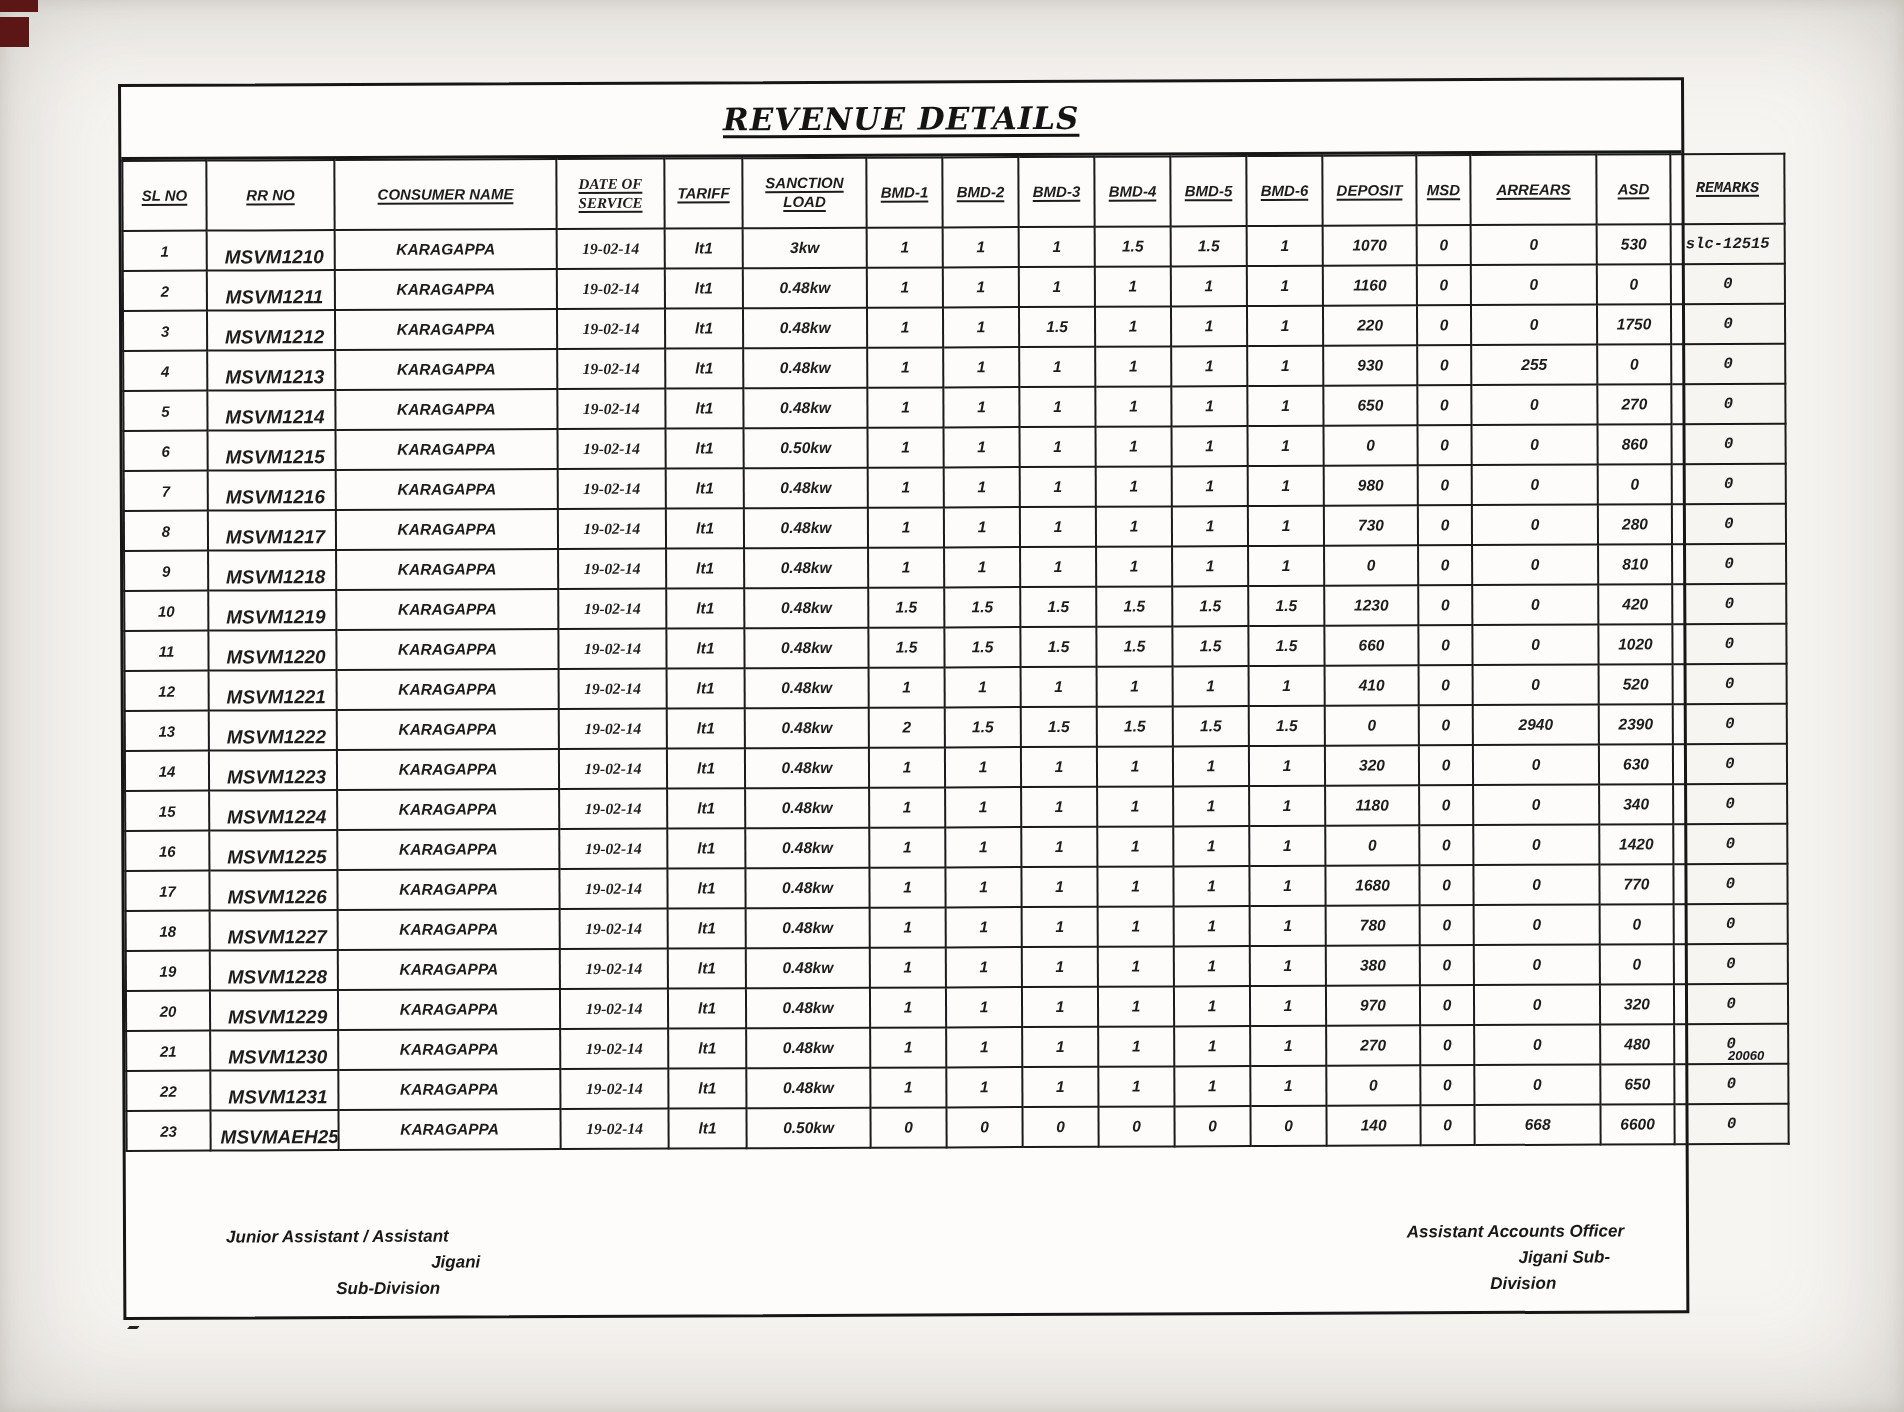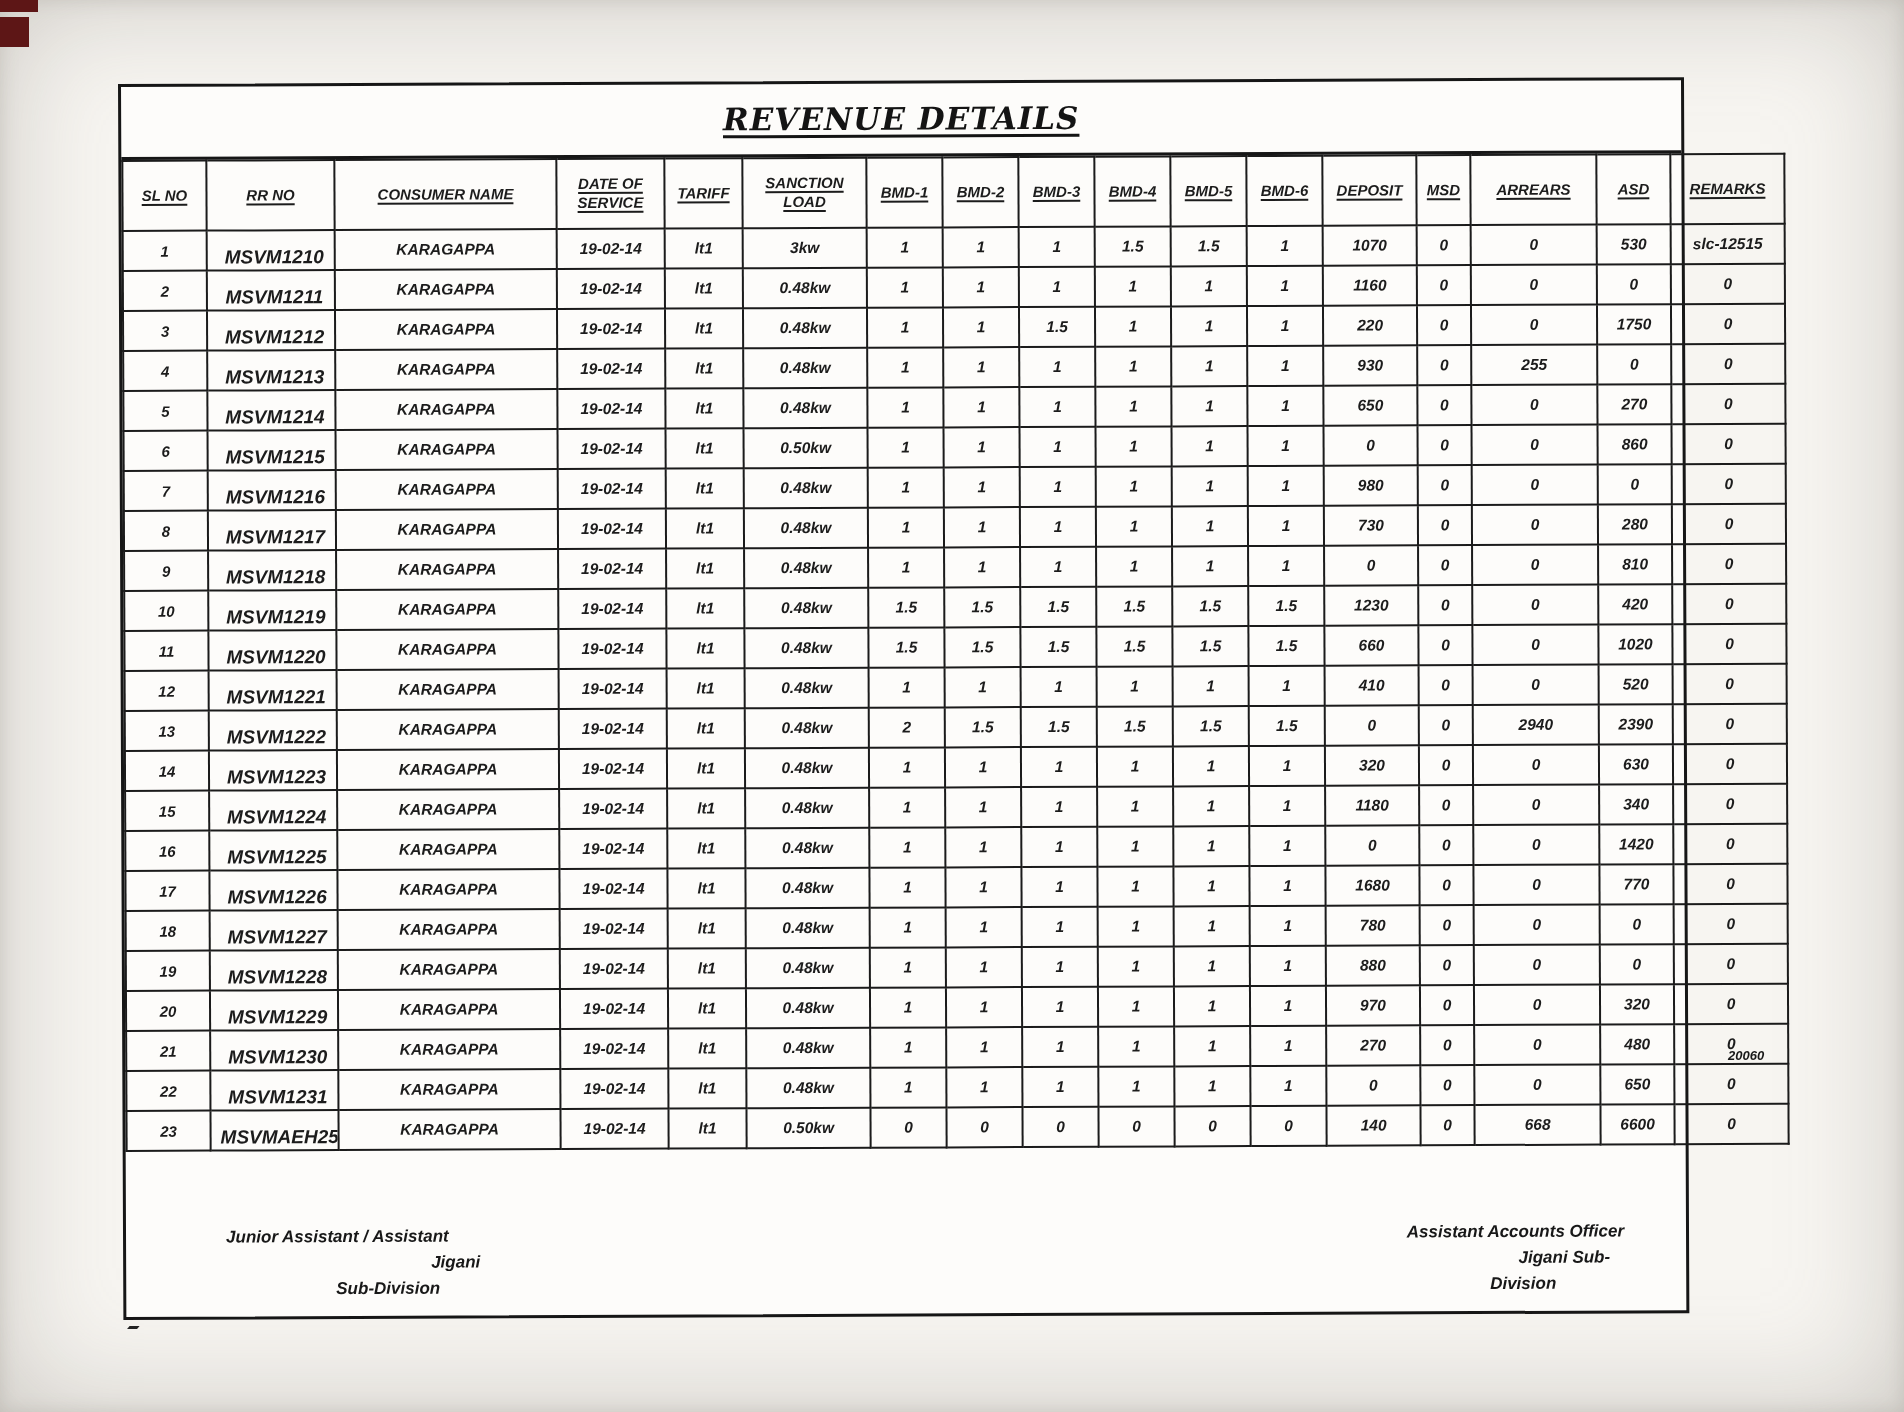"DATE OF SERVICE" .c3 { font-family: none -> Liberation Serif, serif }
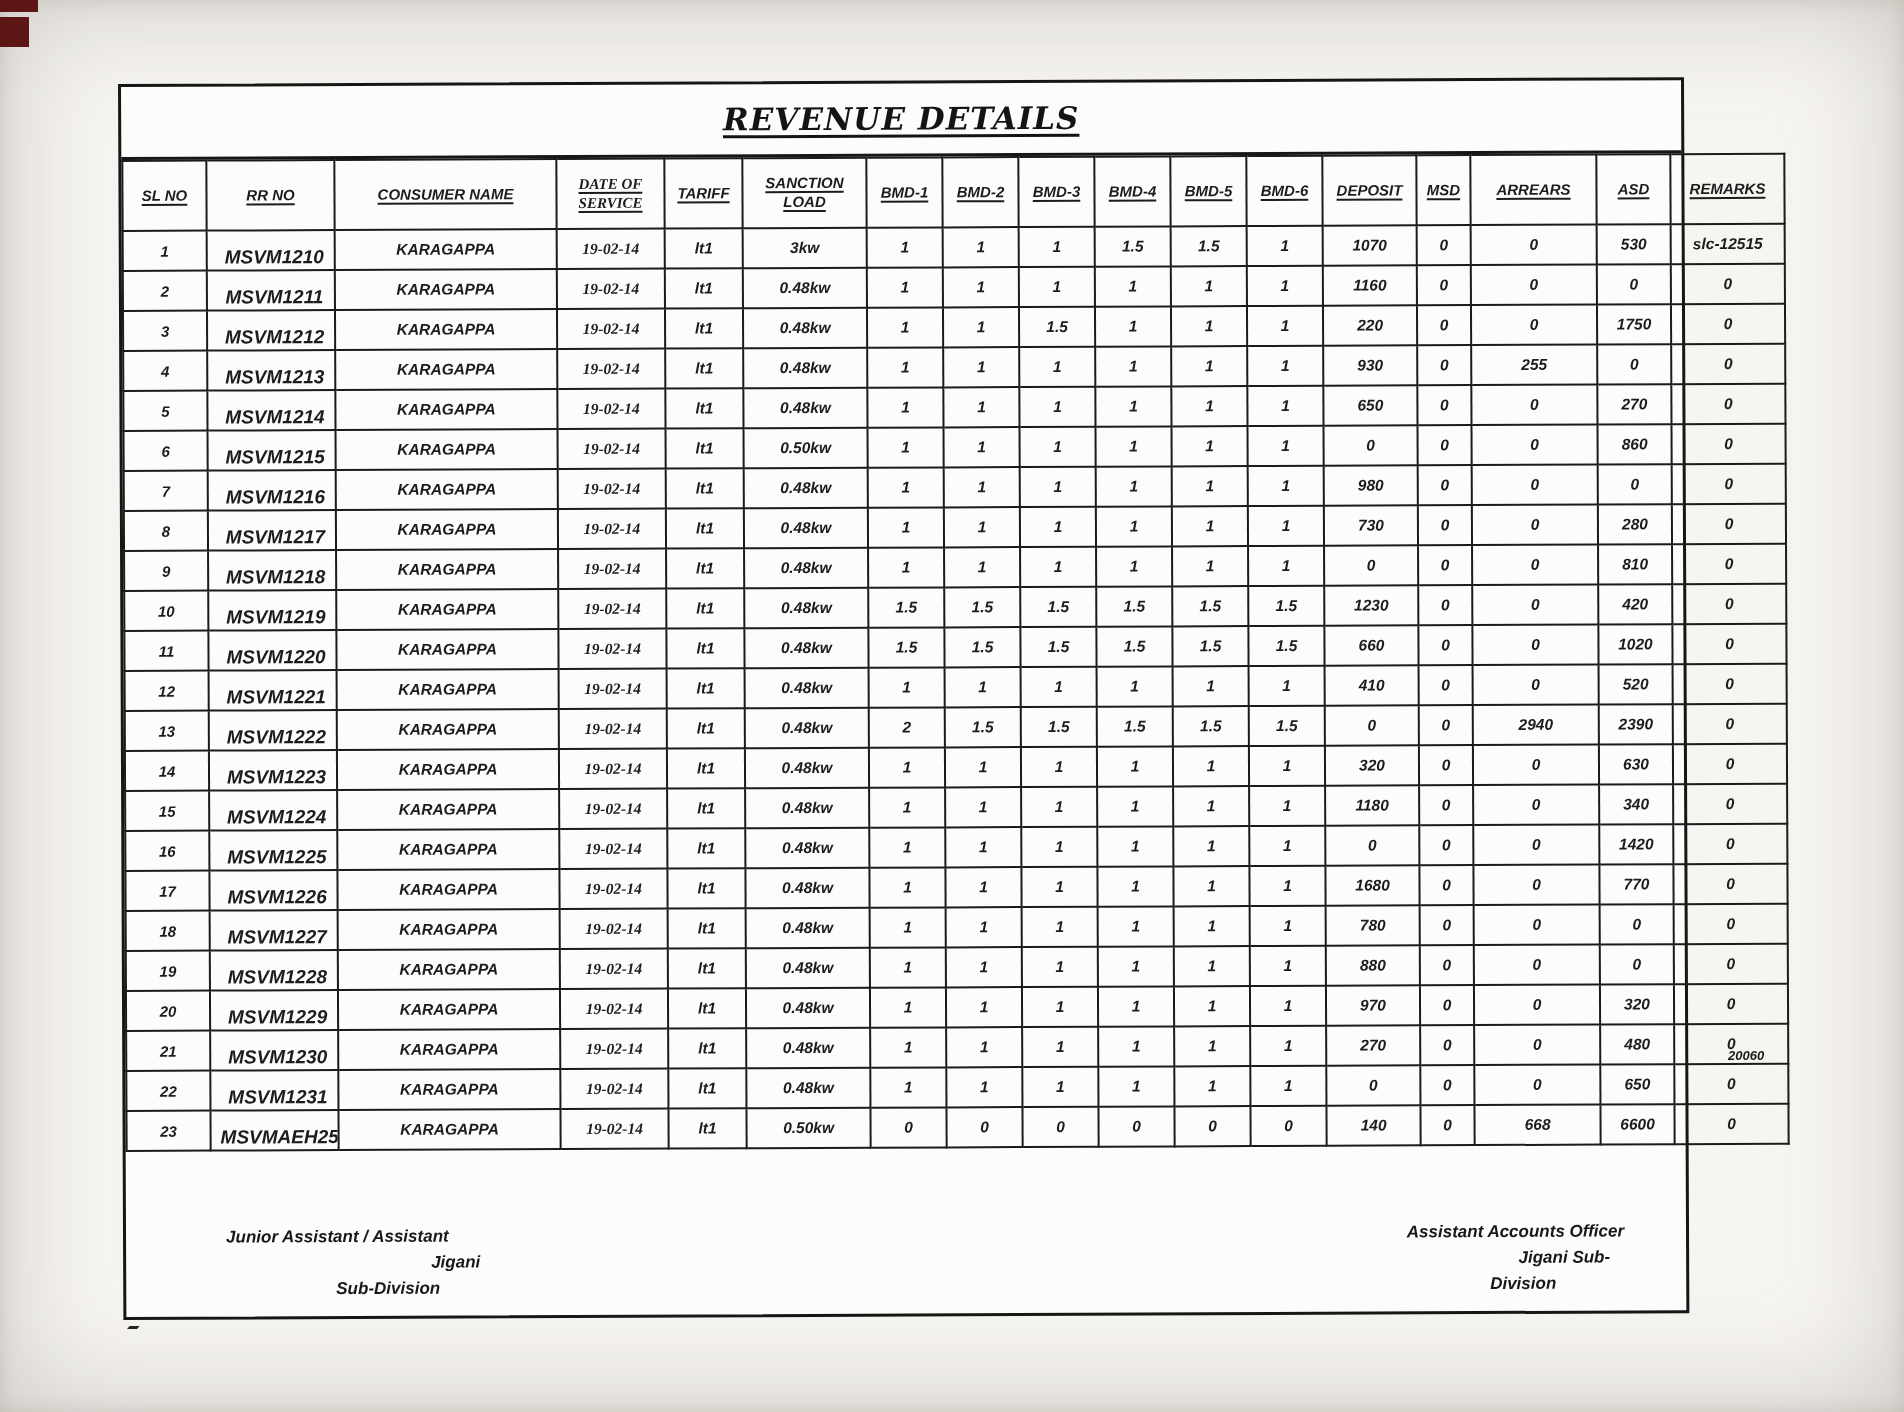"REMARKS" .c16 { font-family: none -> Liberation Mono, monospace }
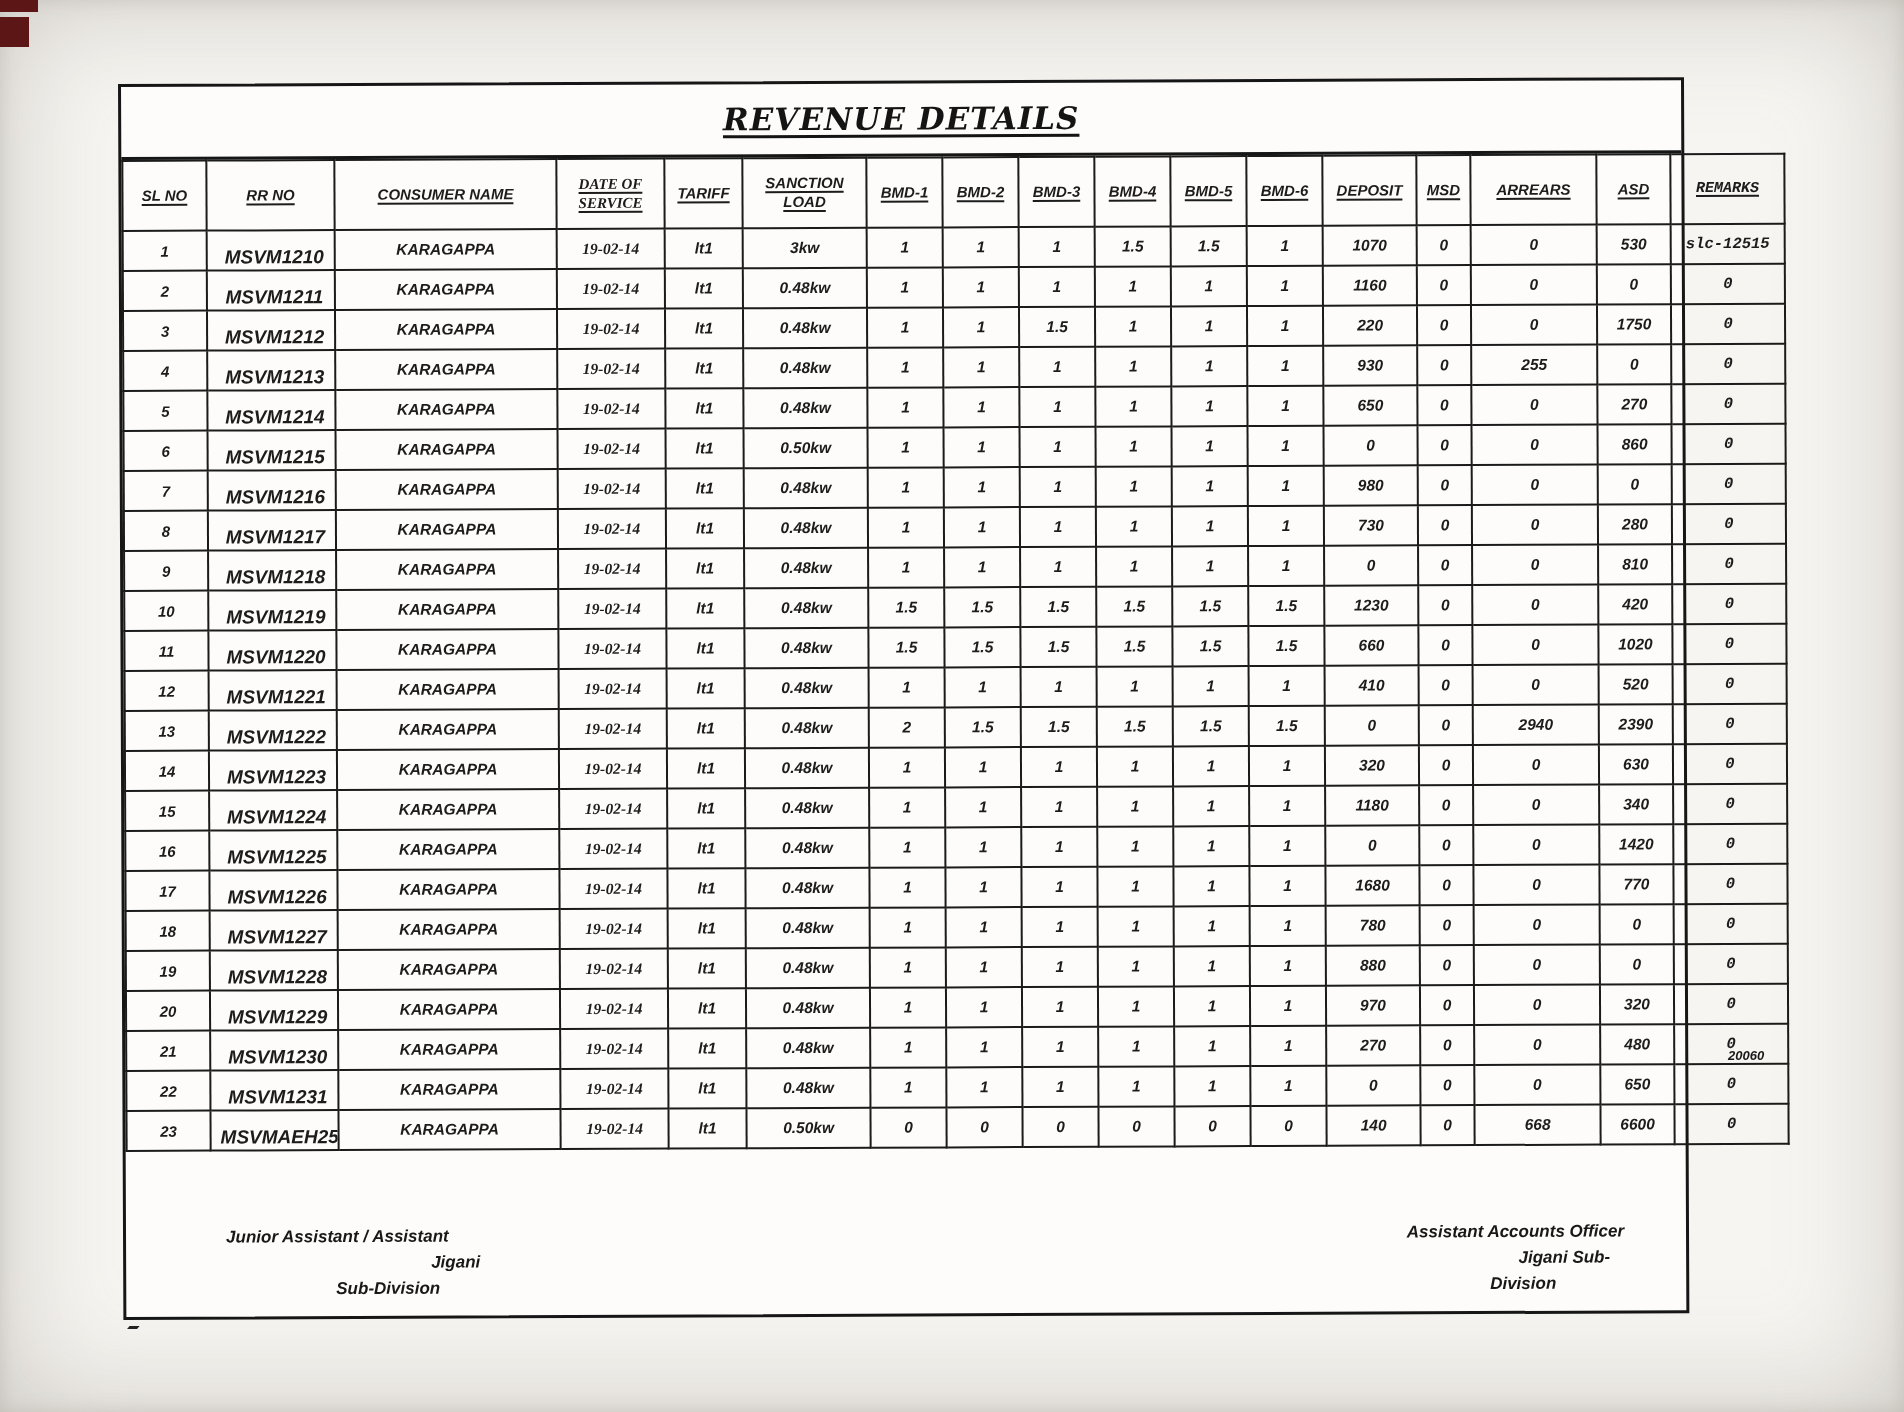"880" td.c12 { text: 880 -> 380 }
